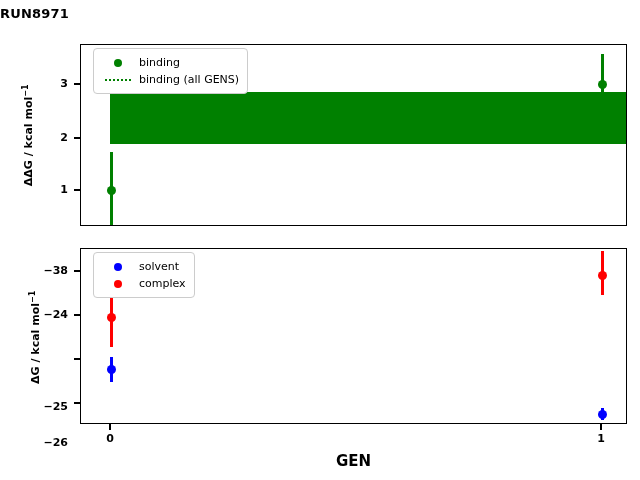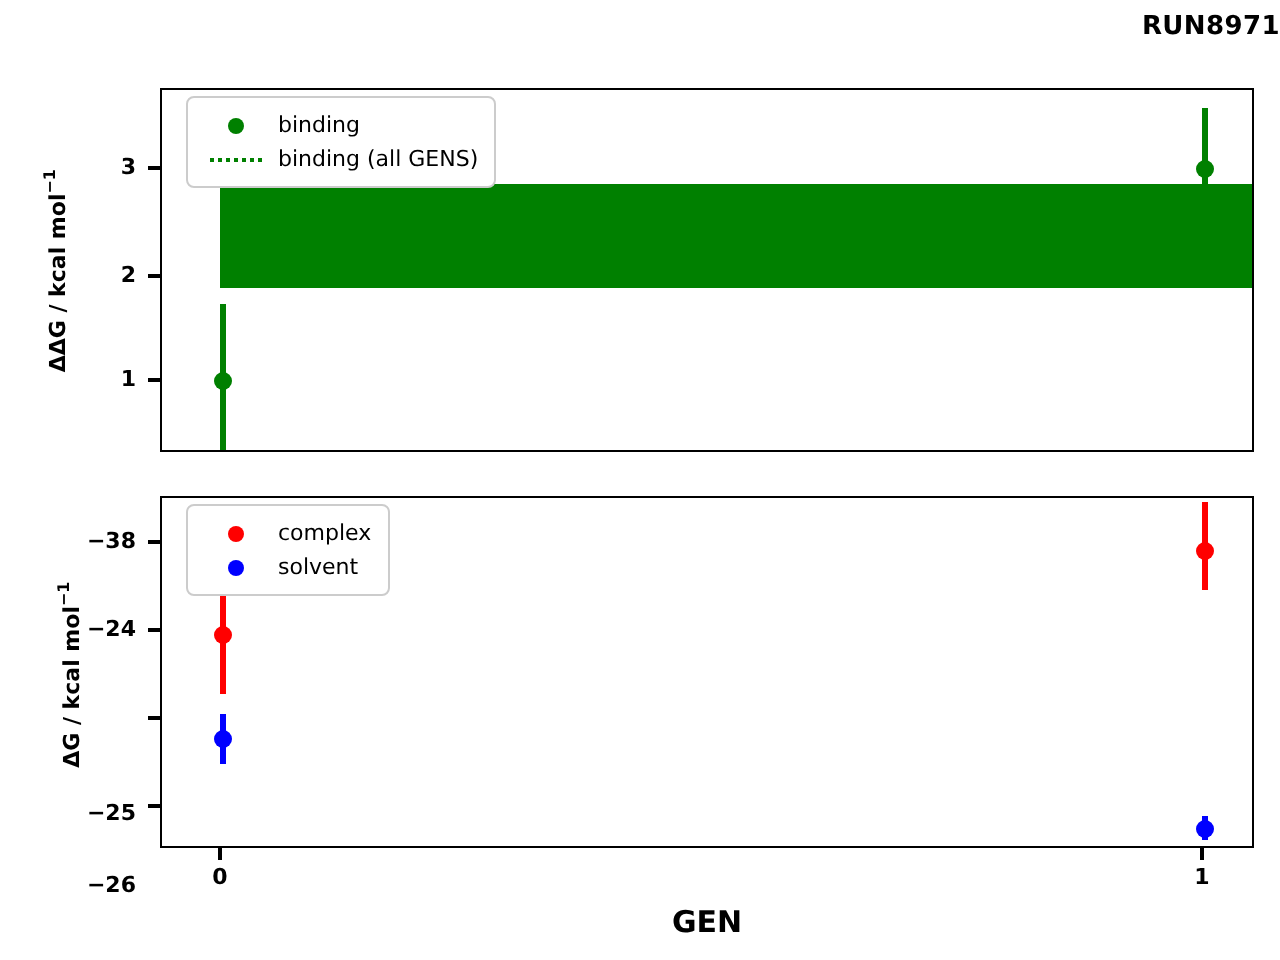"RUN8971" .title { text-align: right -> left }
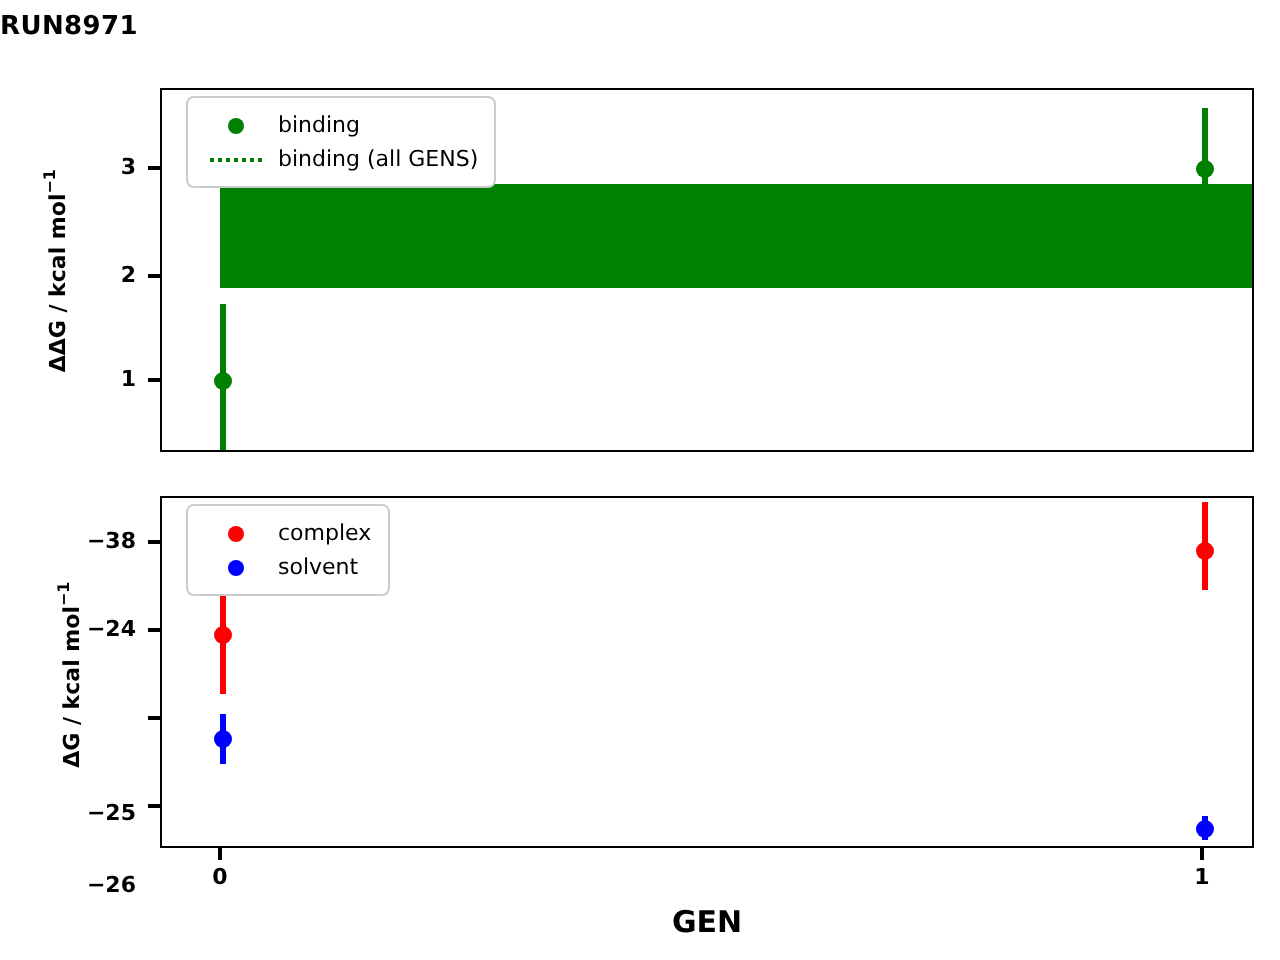"complex" div.legend-row { order: before "solvent" -> after "solvent" }
